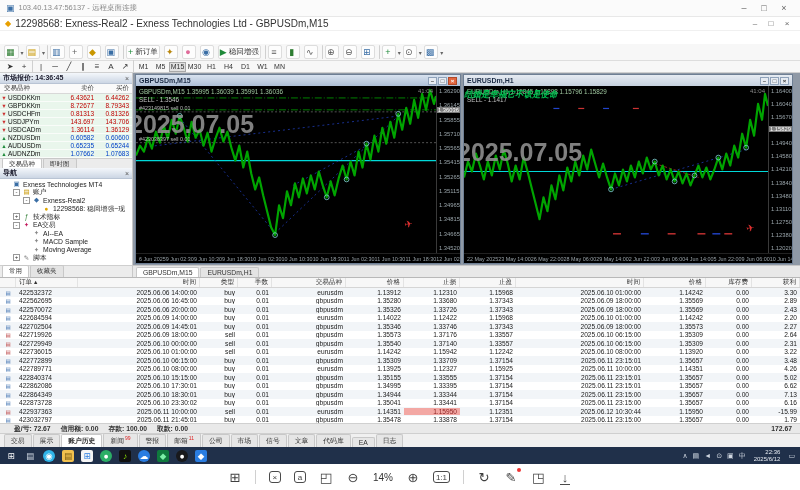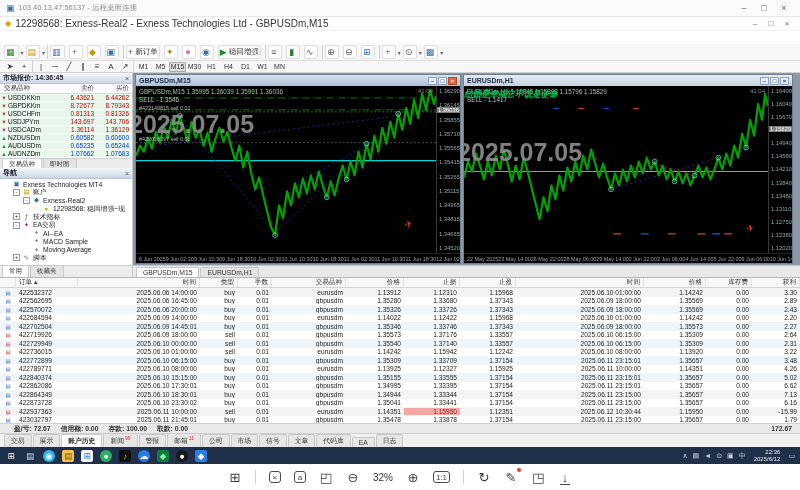"32%" span.v-ico { text: 32% -> 14% }
